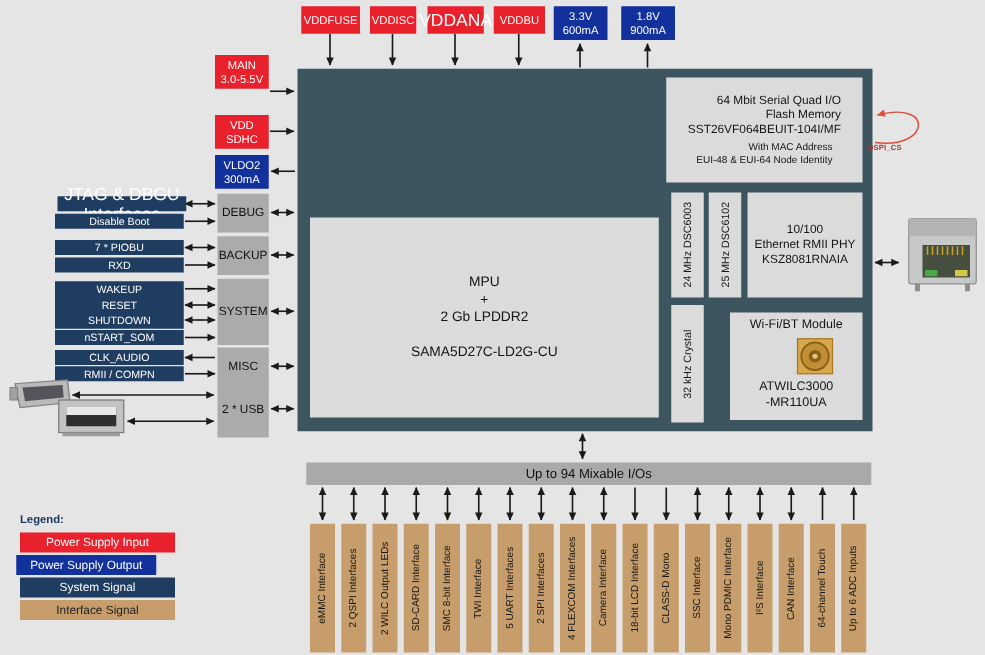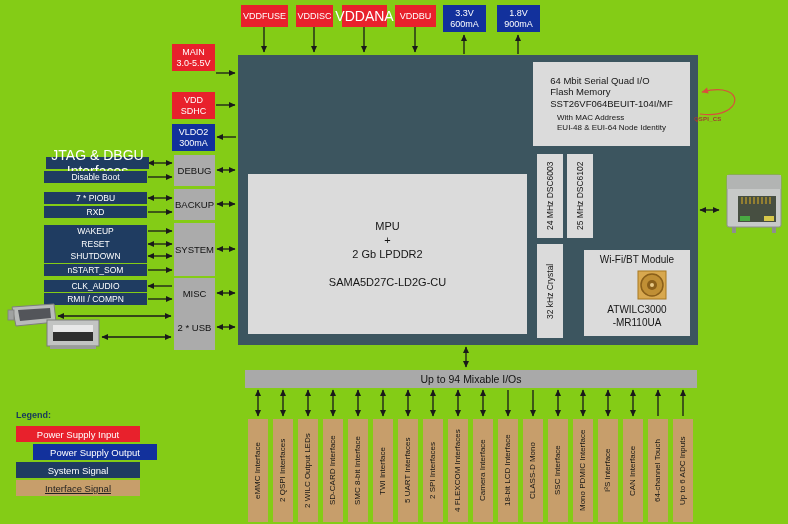"VDDFUSE" .canvas { background: #84cc16 -> #e5e5e5 }
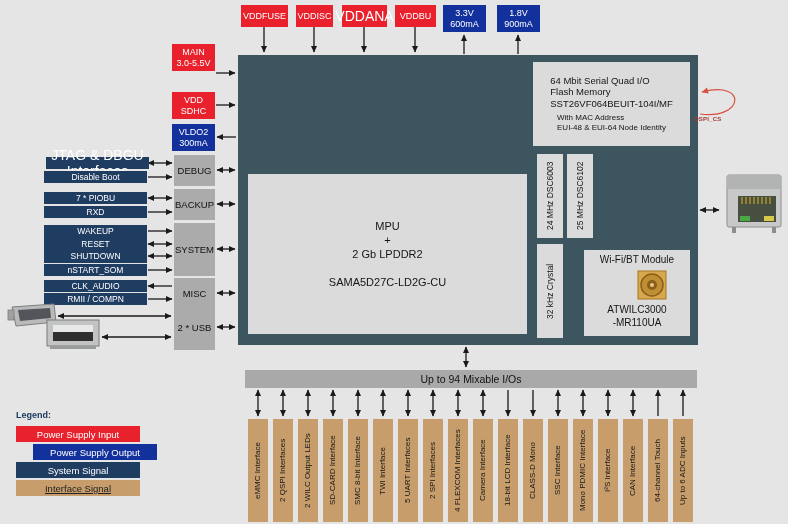"64 Mbit Serial Quad I/O" div.abs { text-align: left -> right }
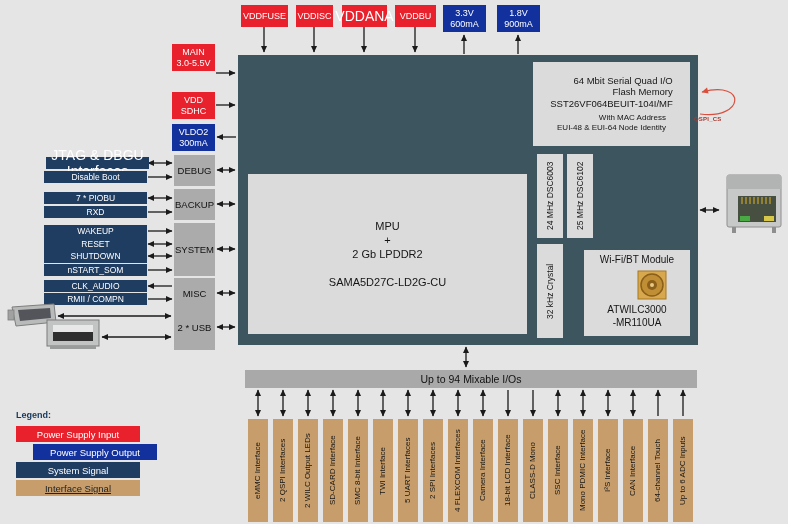"10/100" div.abs { html: none -> <div> <span>10/100 Ethernet RMII PHY KSZ8081RNAIA</span> </div> }
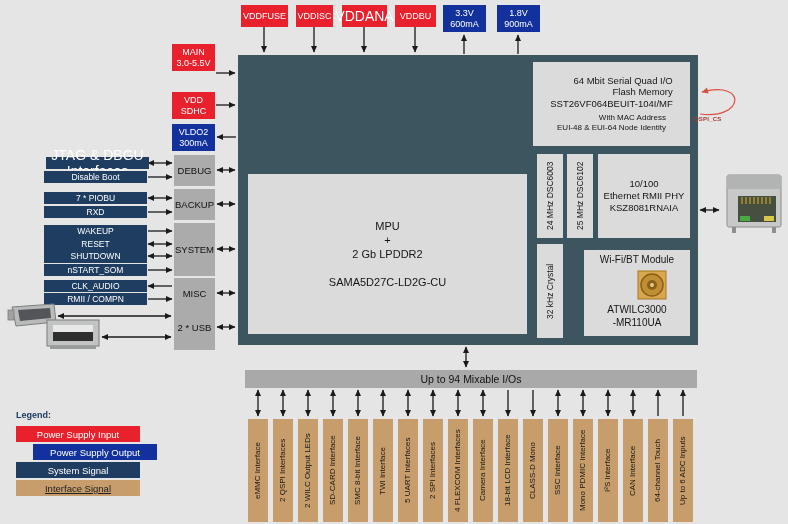"Power Supply Output" div.abs { left: 33px -> 13px; width: 124px -> 112px }
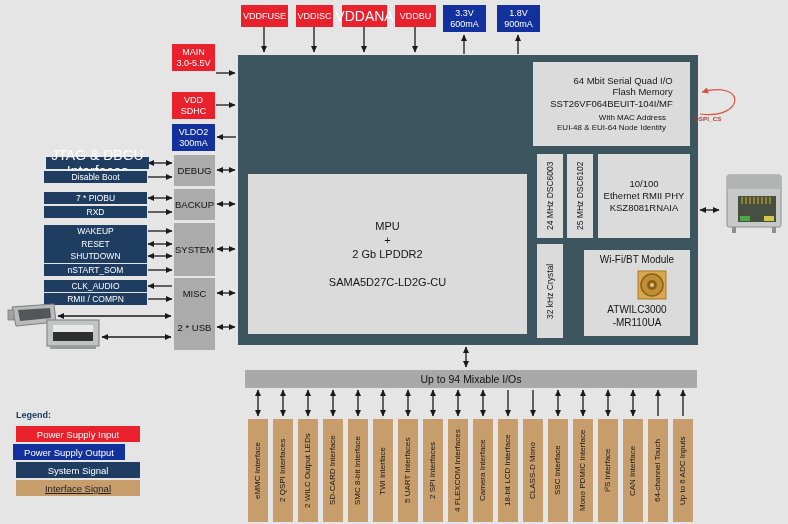"Interface Signal" div.abs { text-decoration: underline -> none }
